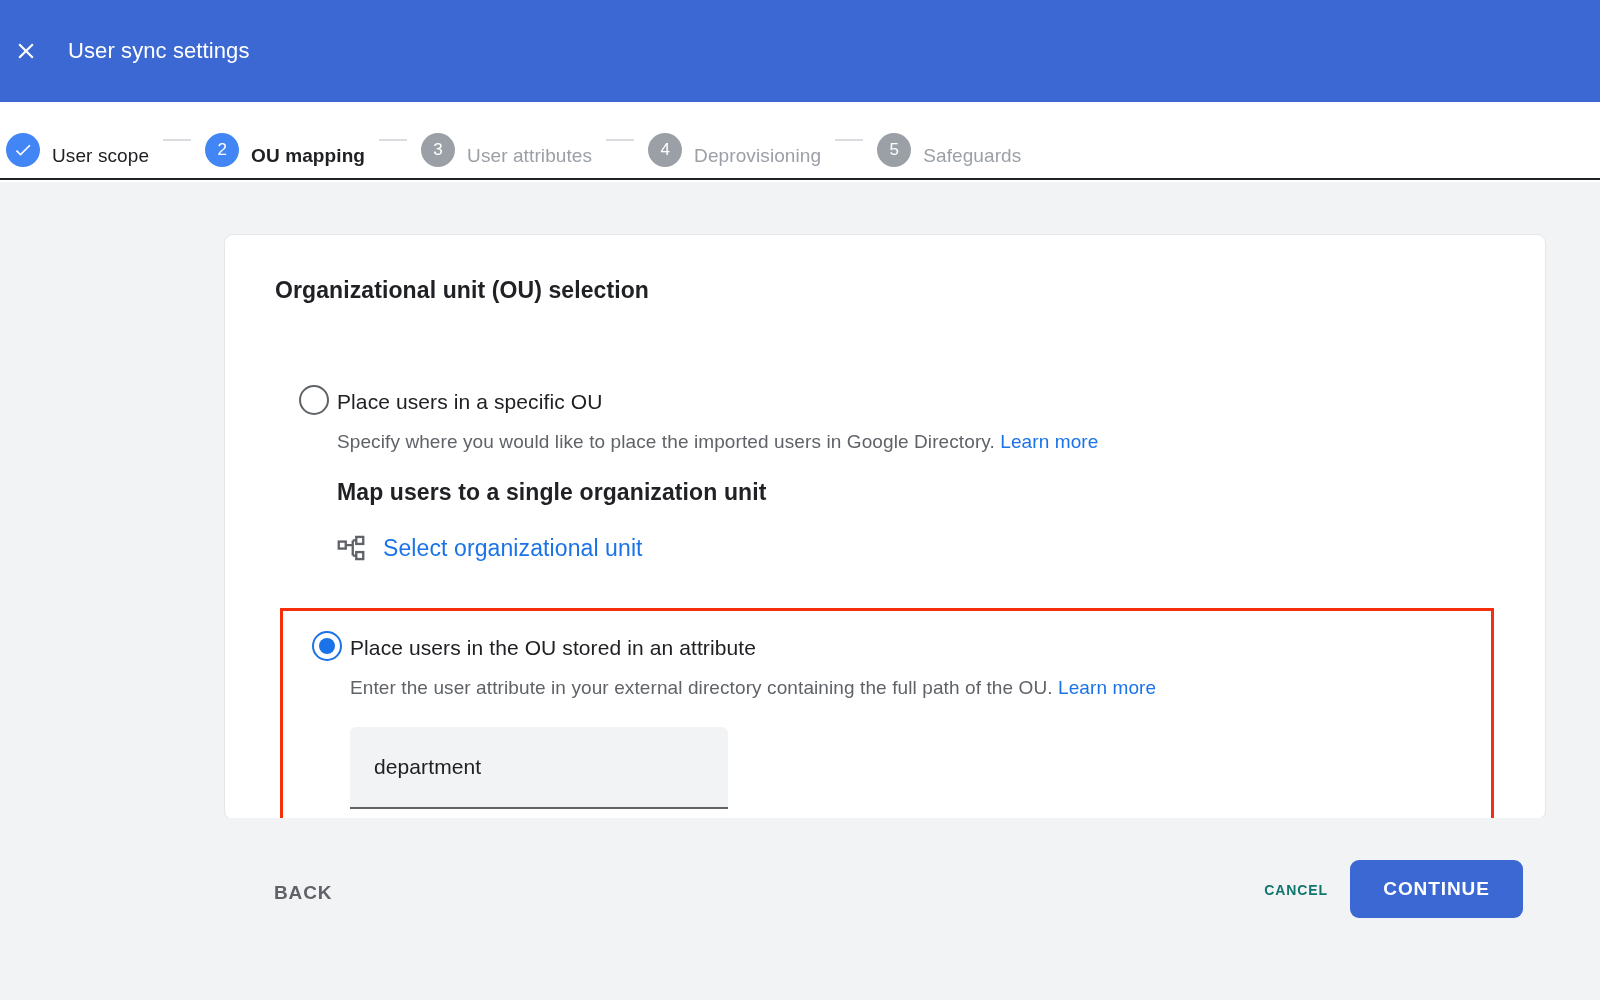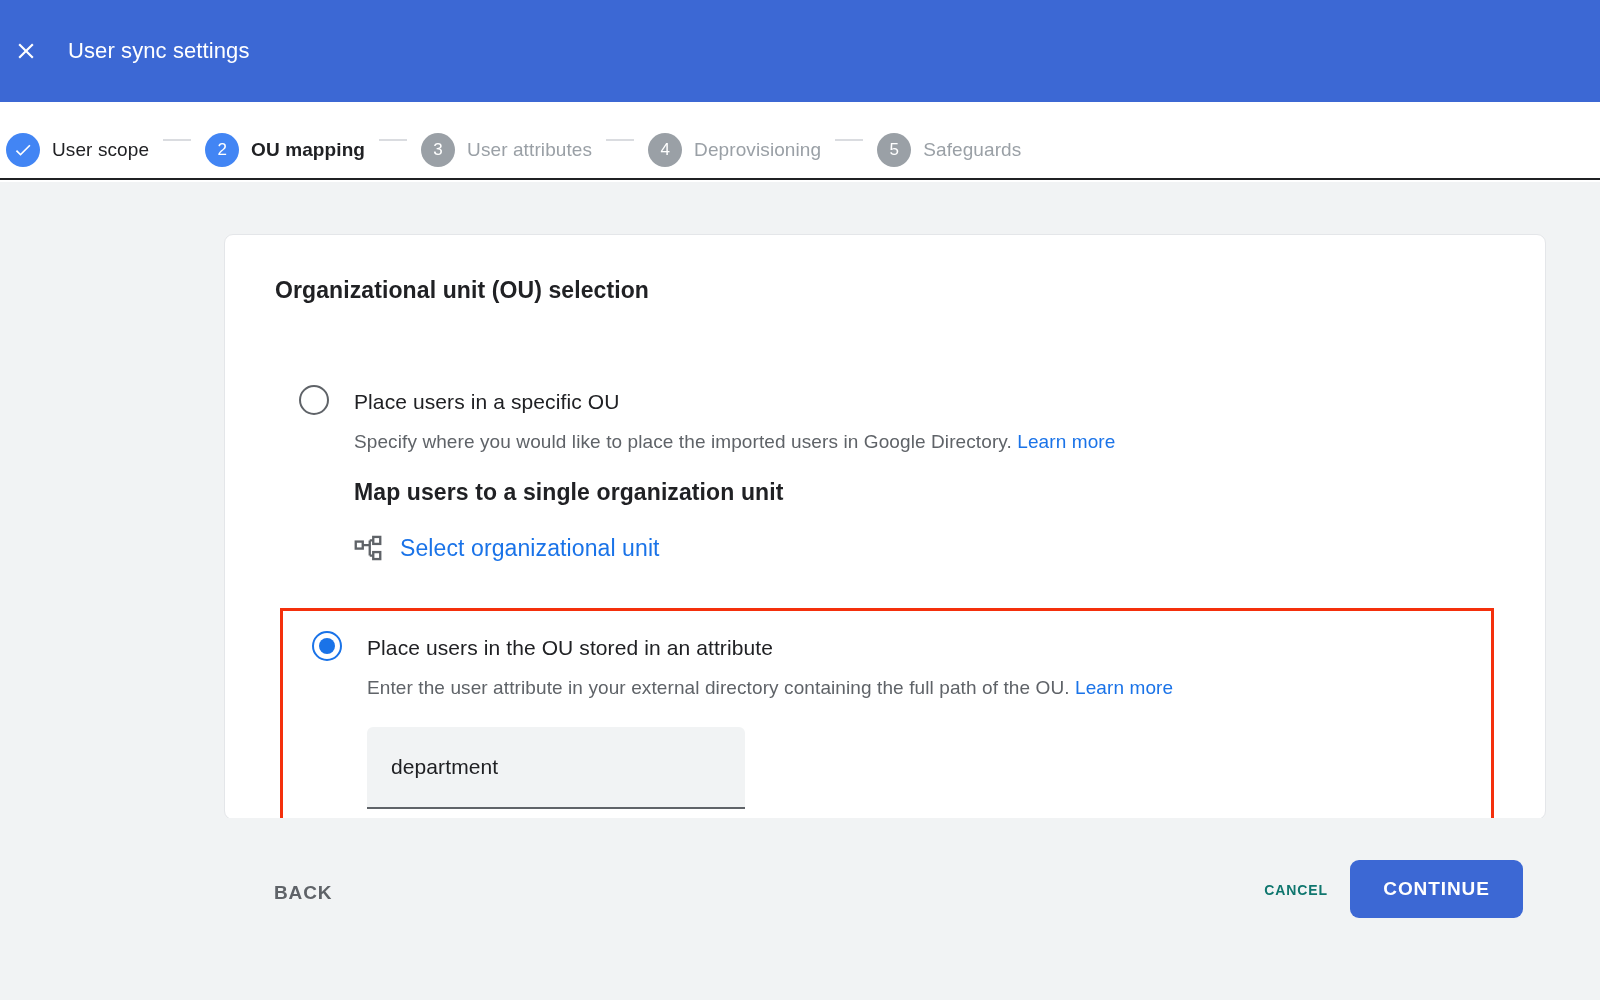"User scope" .step { align-items: center -> flex-end }
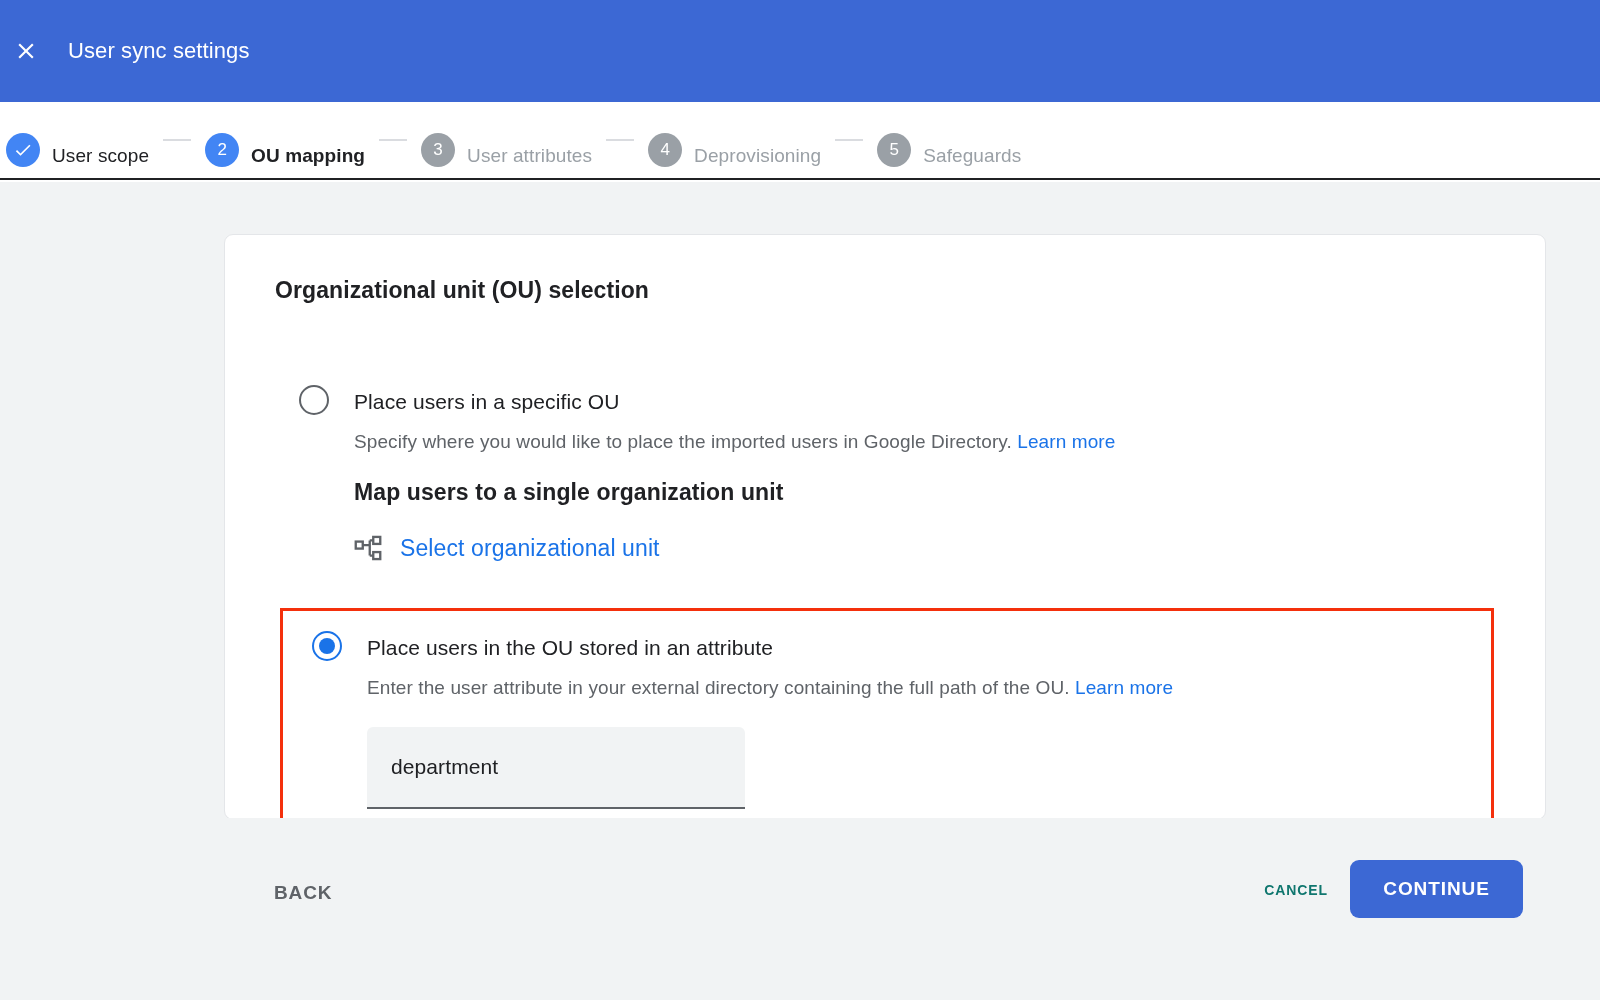"Place users in a specific" .radio-text { margin-left: 25px -> 8px }
